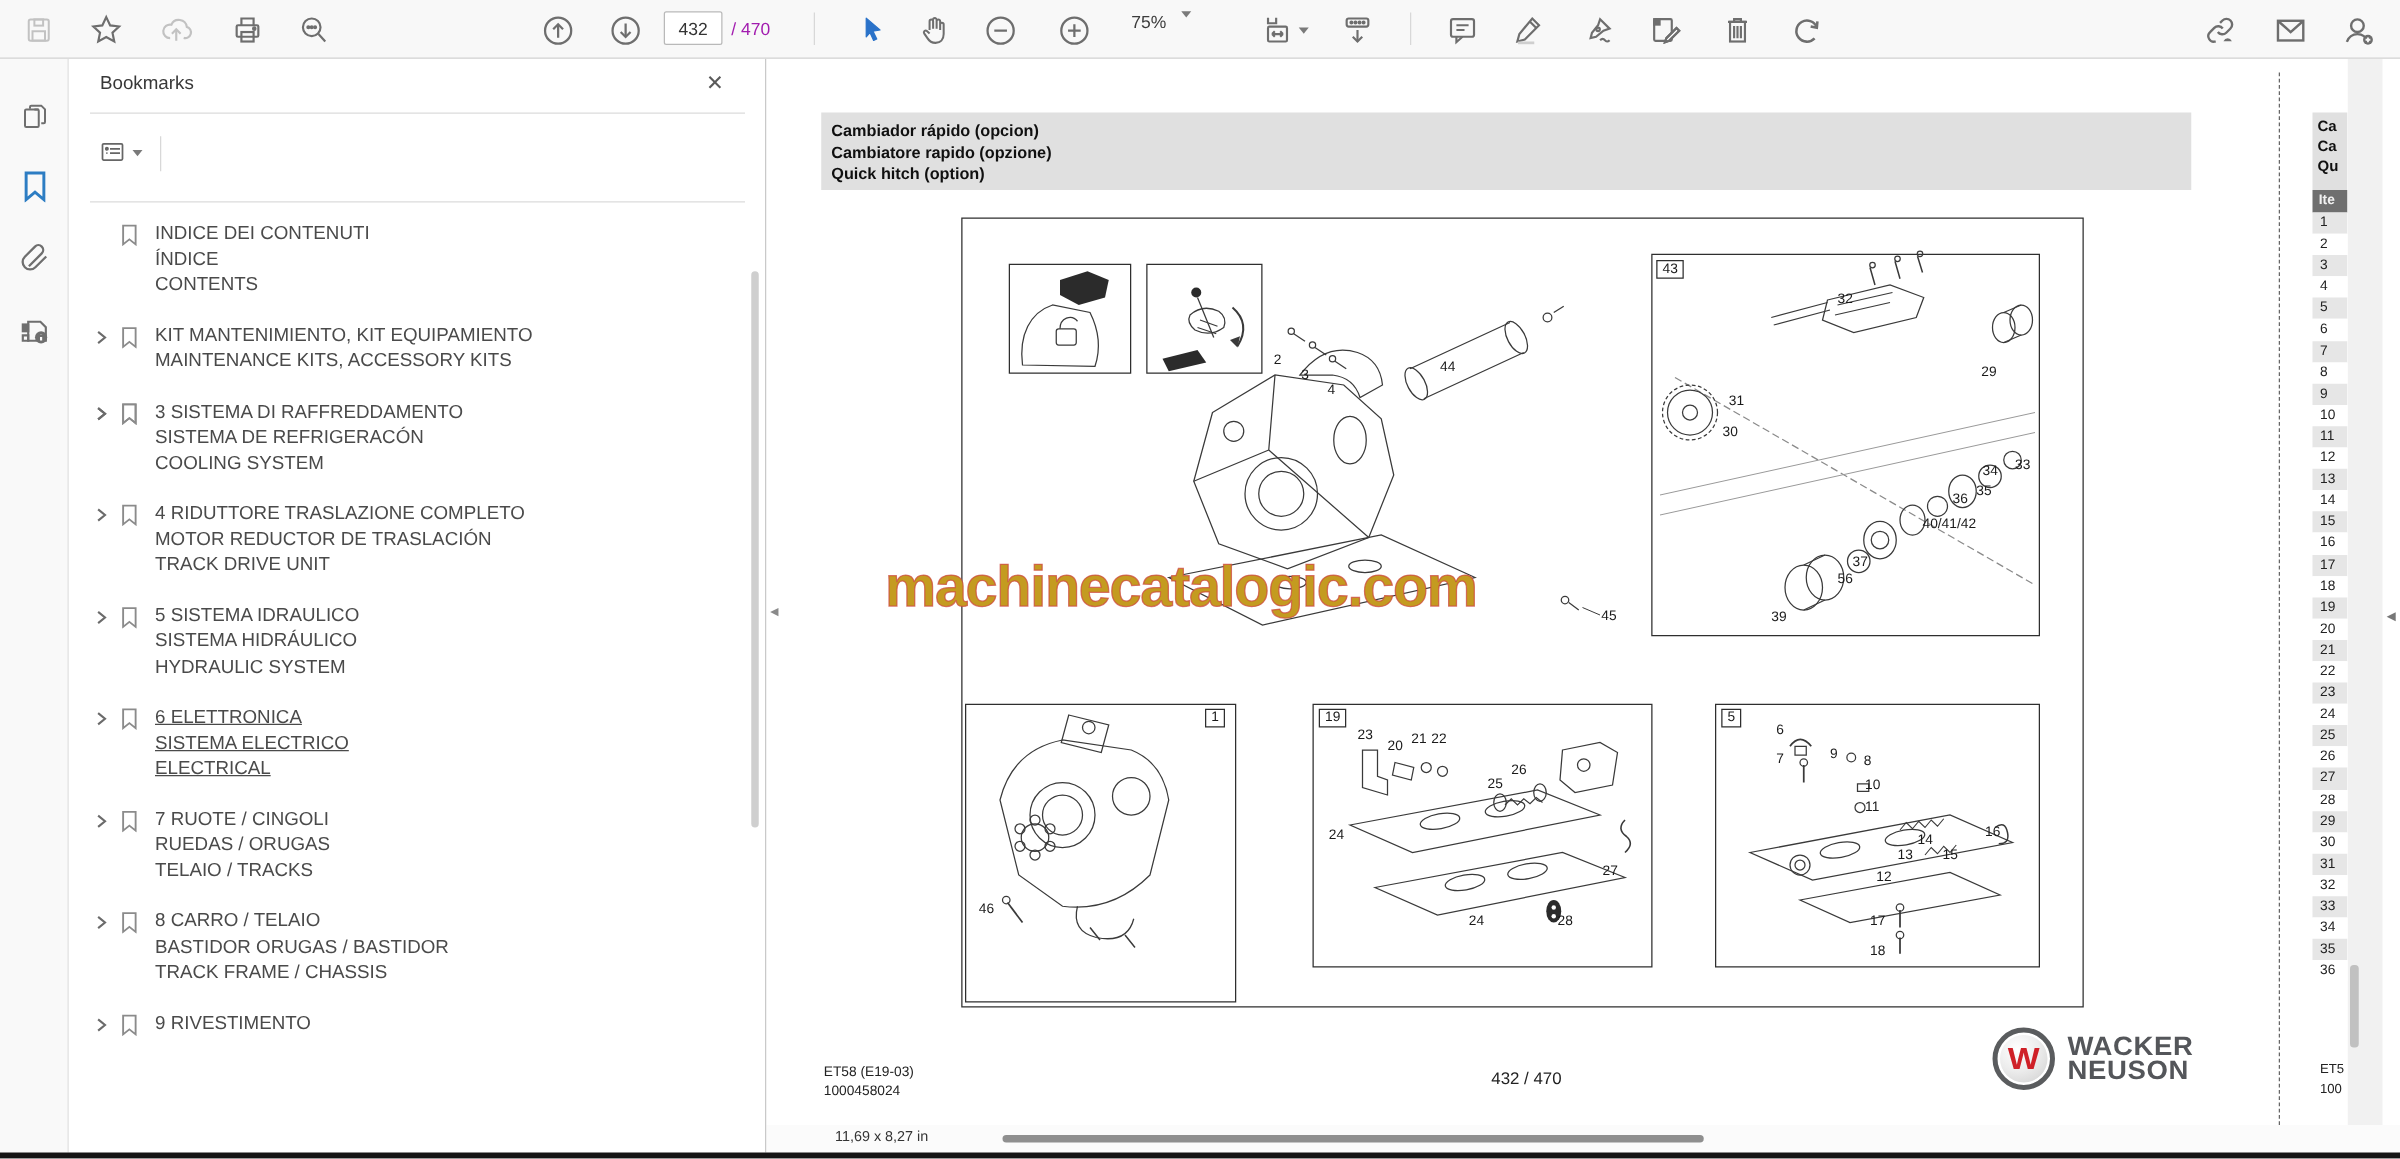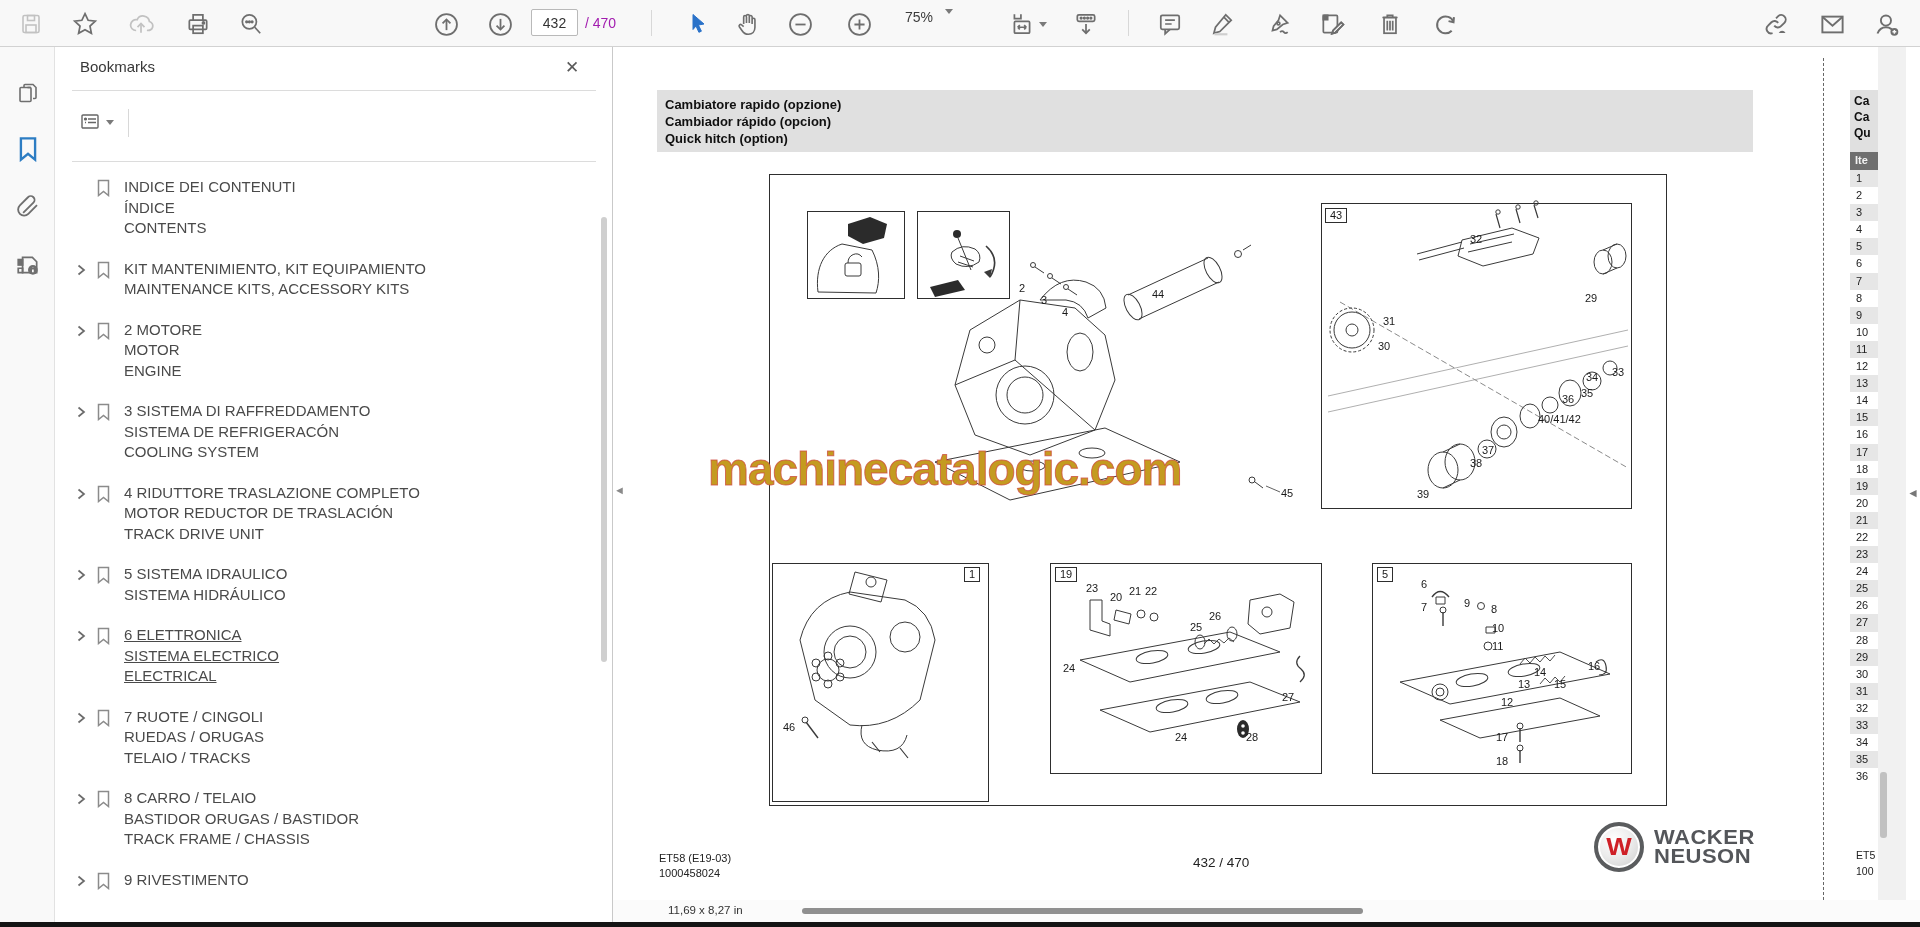"Cambiatore rapido (opzione)" div { order: before "Cambiador rápido (opcion)" -> after "Cambiador rápido (opcion)" }
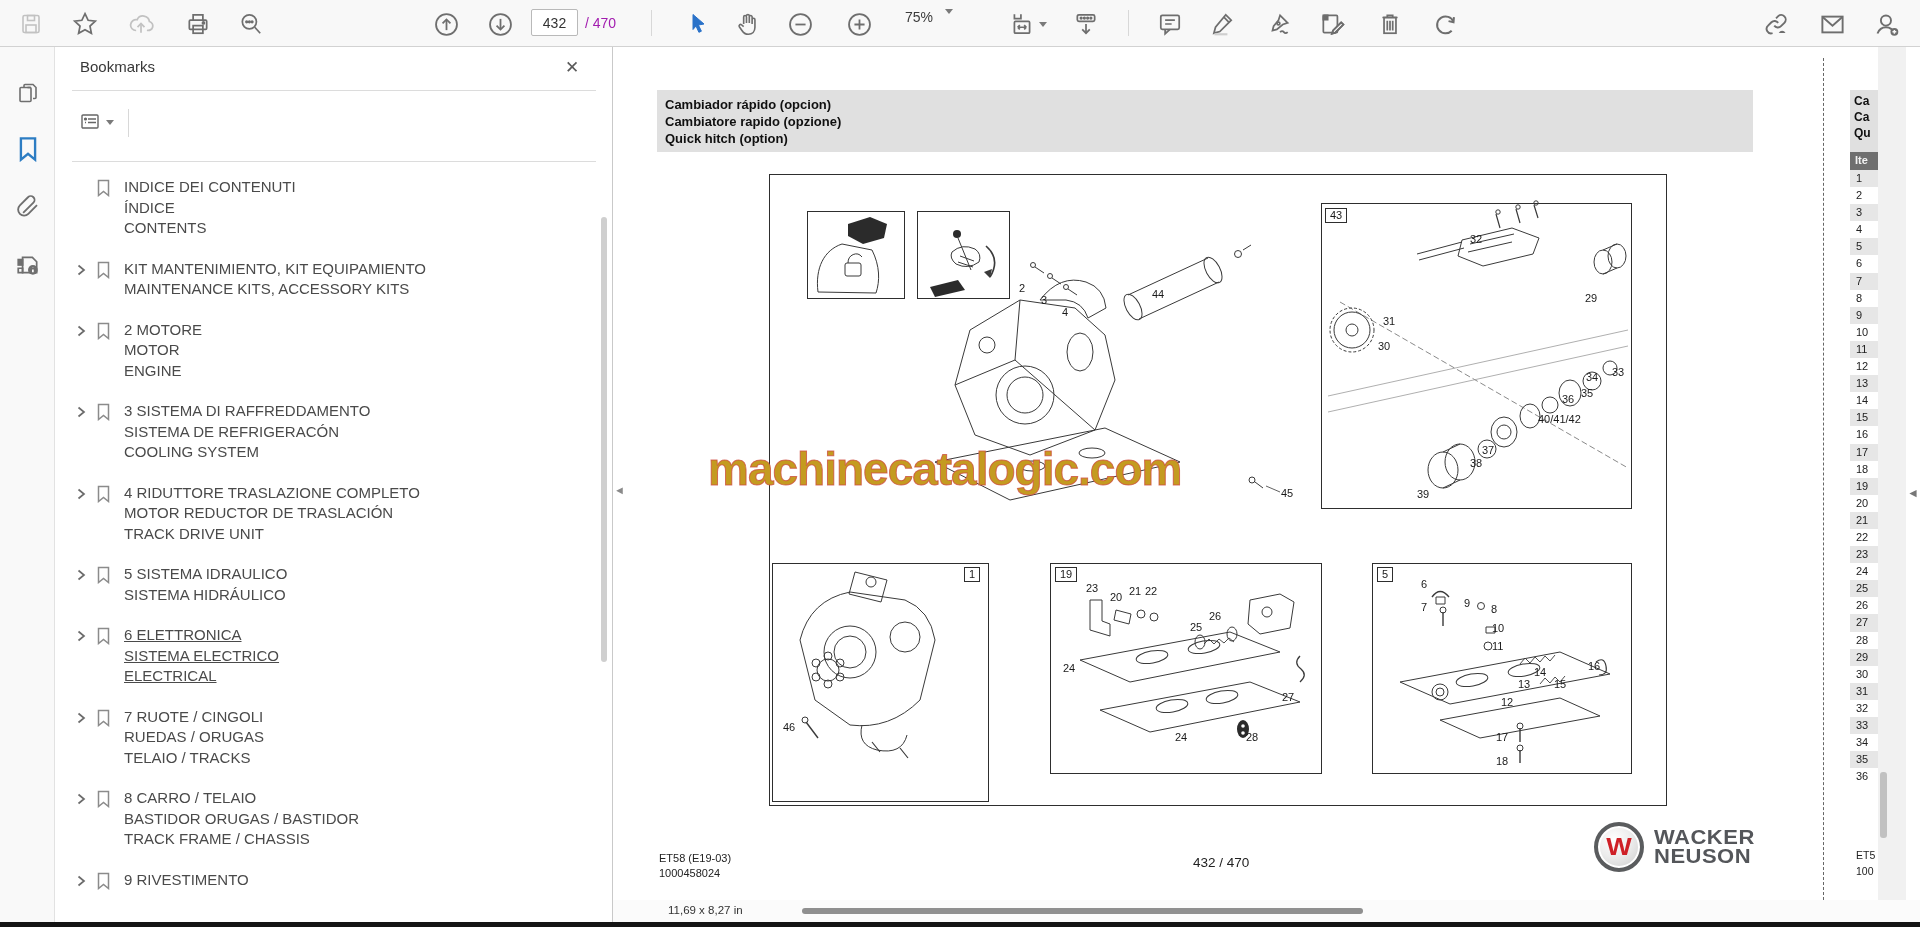"2 MOTORE" div.bm-lines { html: <div> <span>2 MOTORE</span> <span>MOTOR</span> <span>ENGINE</span> </div> -> none }
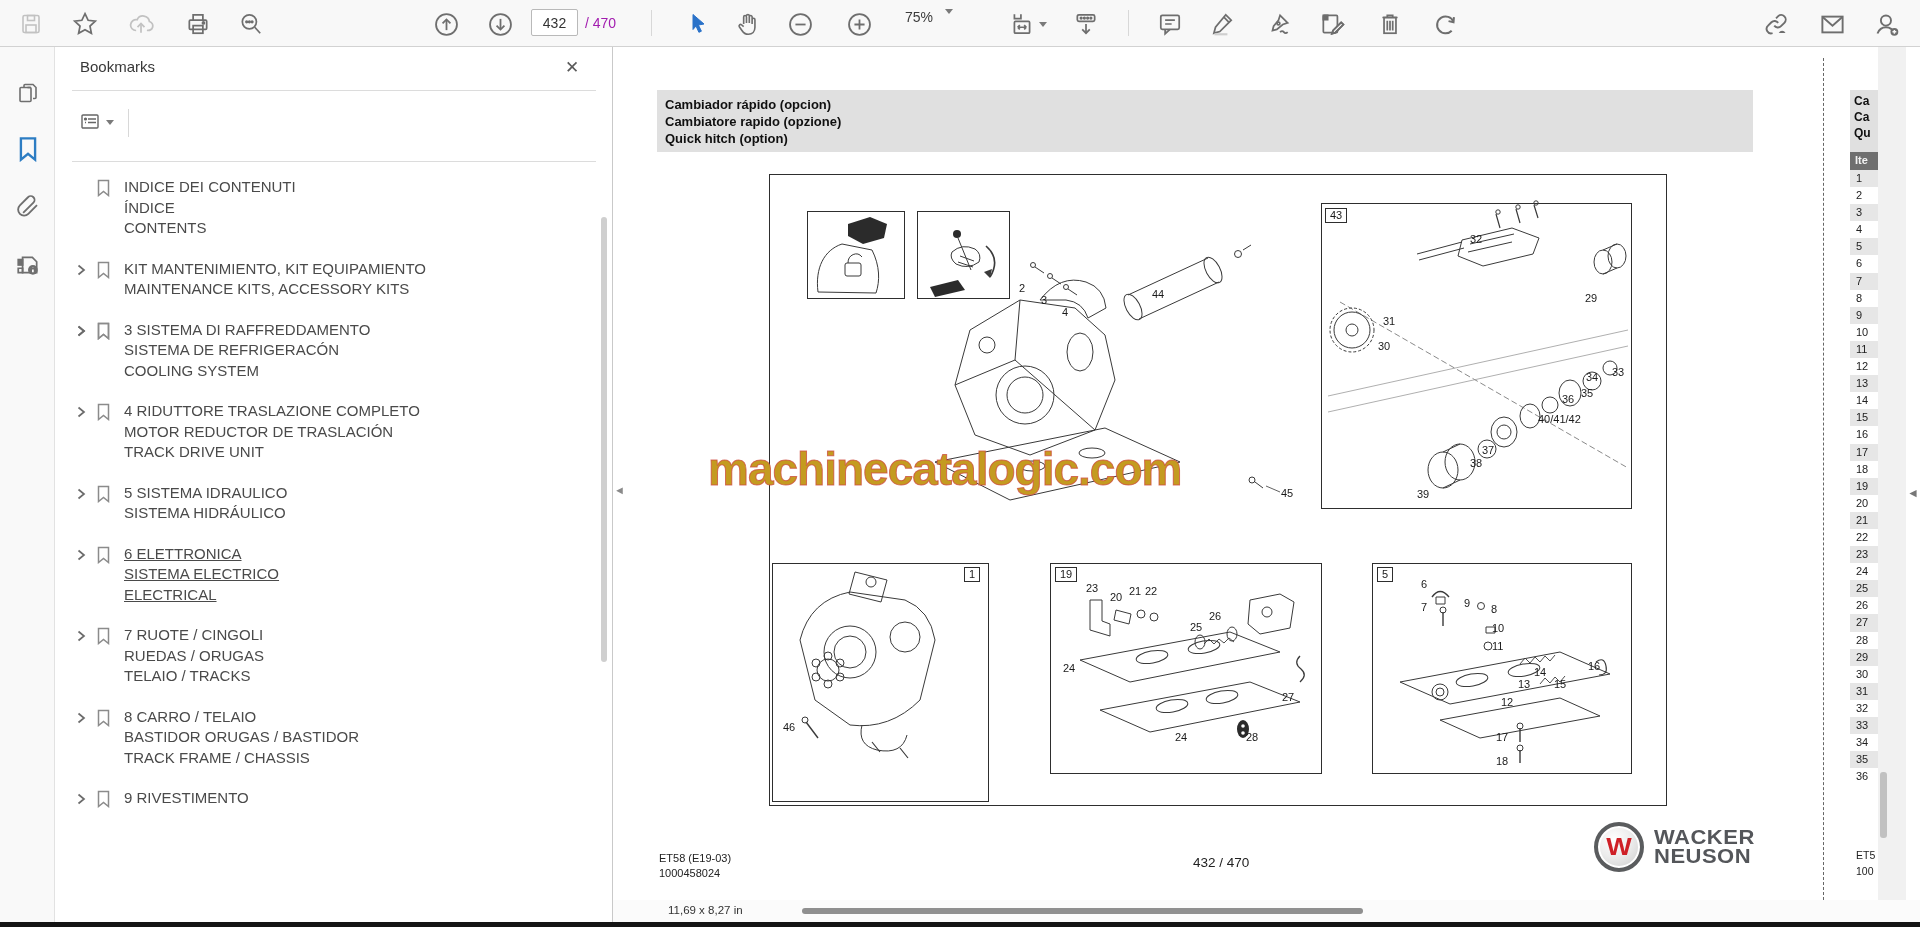"38" span.callout { text: 38 -> 56 }
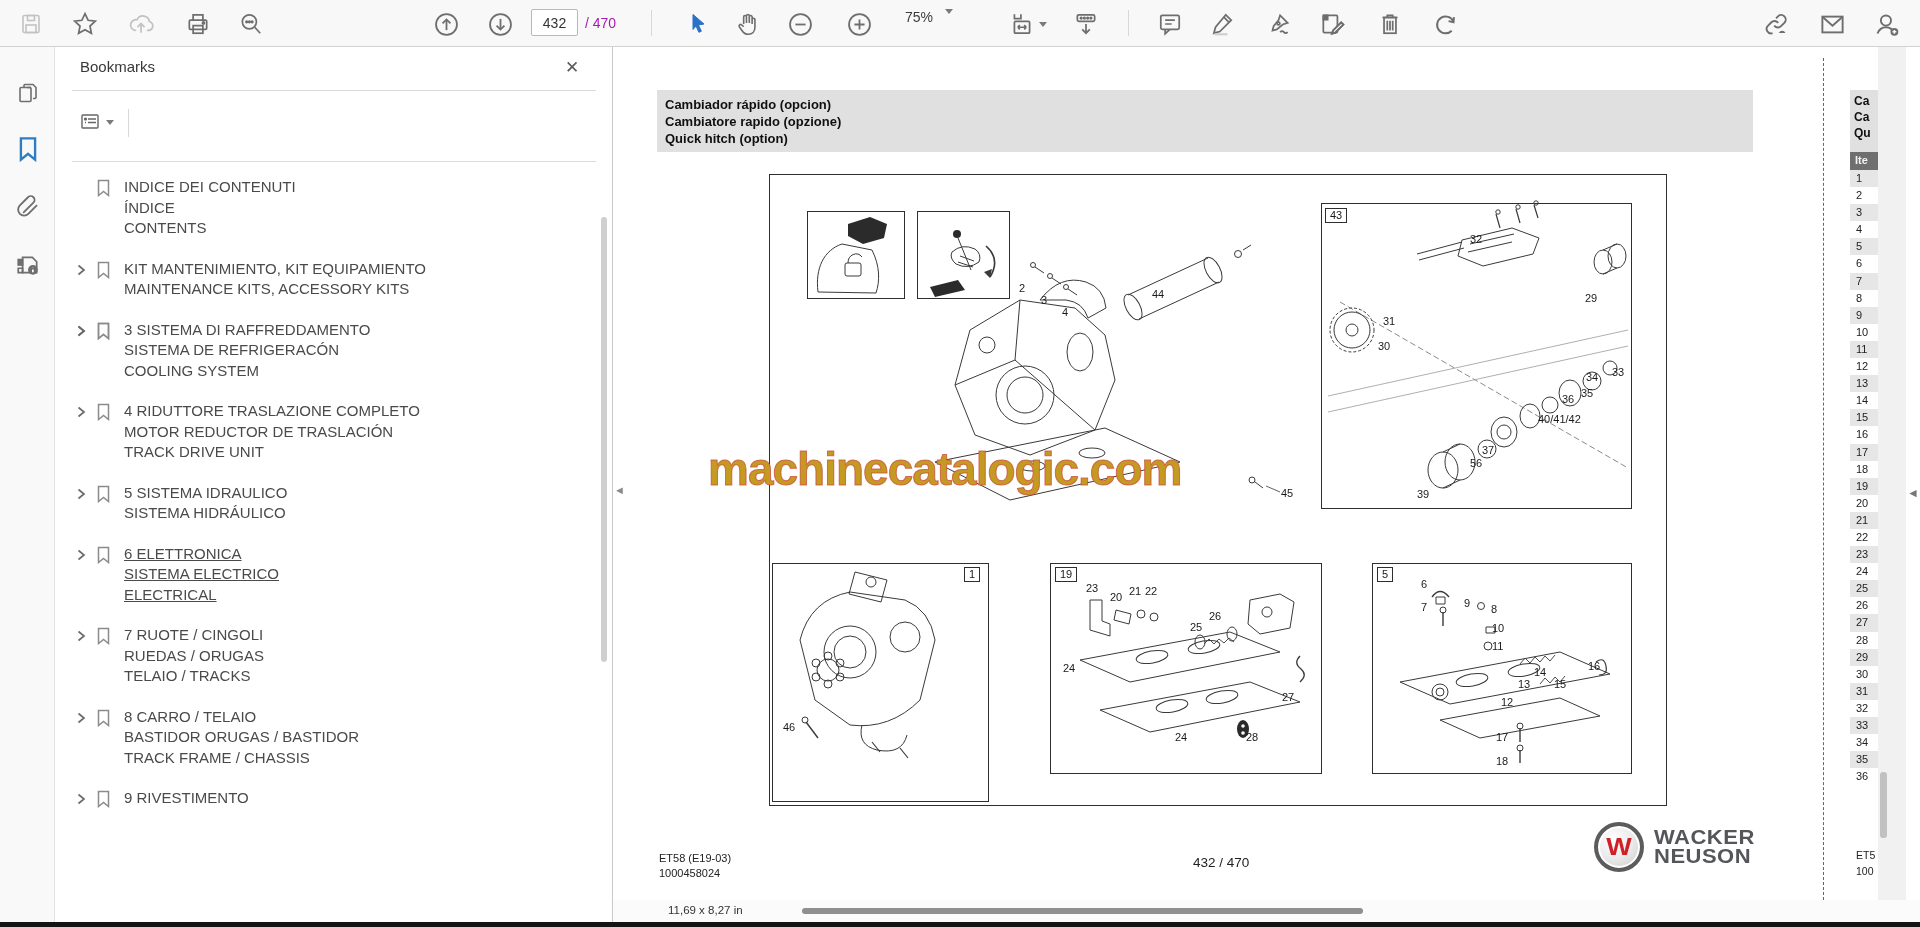"HYDRAULIC SYSTEM" span { html: none -> <span>HYDRAULIC SYSTEM</span> }
